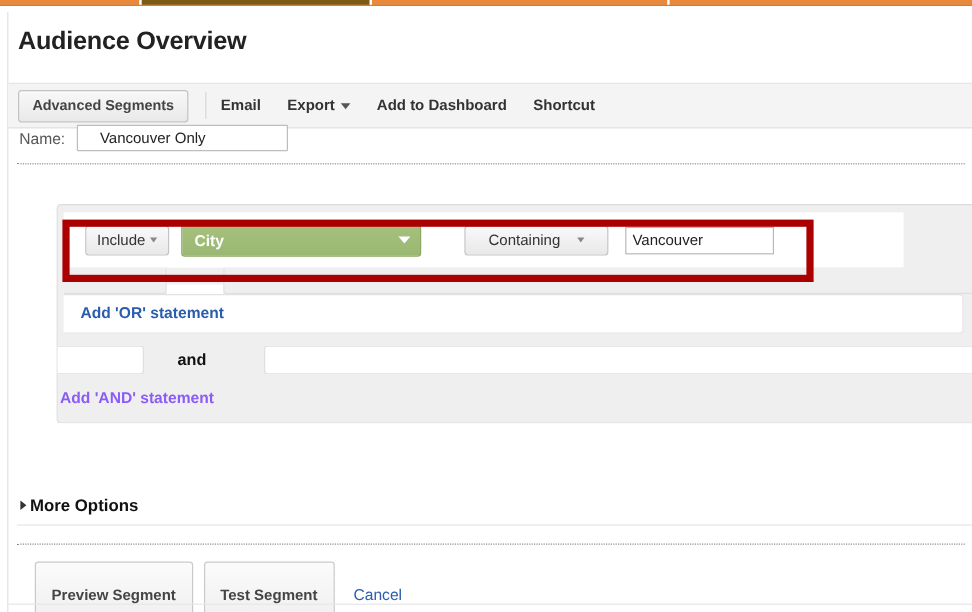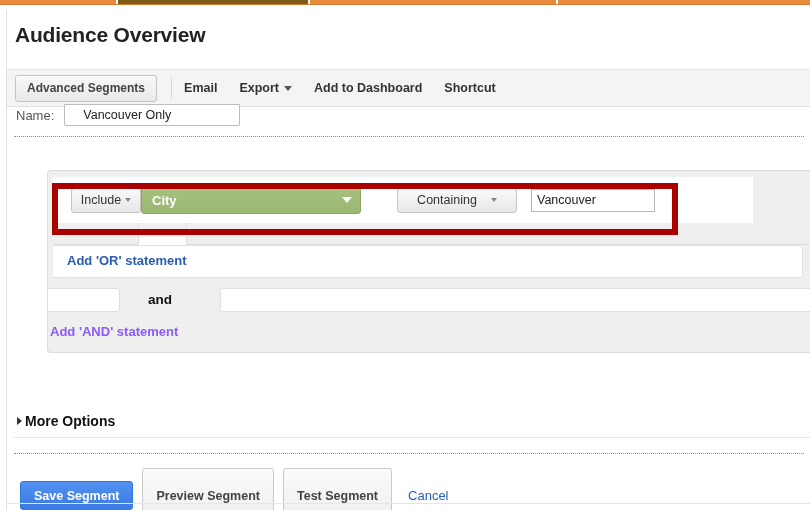"City" #dim-select { margin-left: none -> 10px; width: 220px -> 200px }
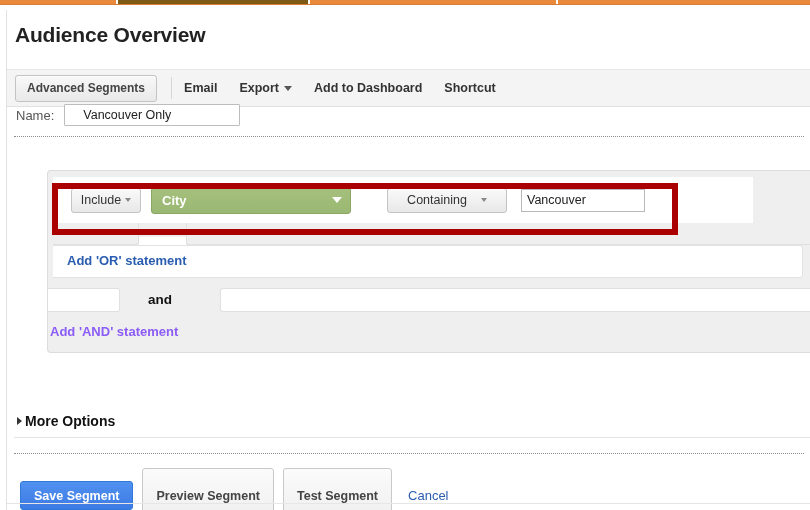"Save Segment" div { html: <div>Save Segment</div> -> none }
